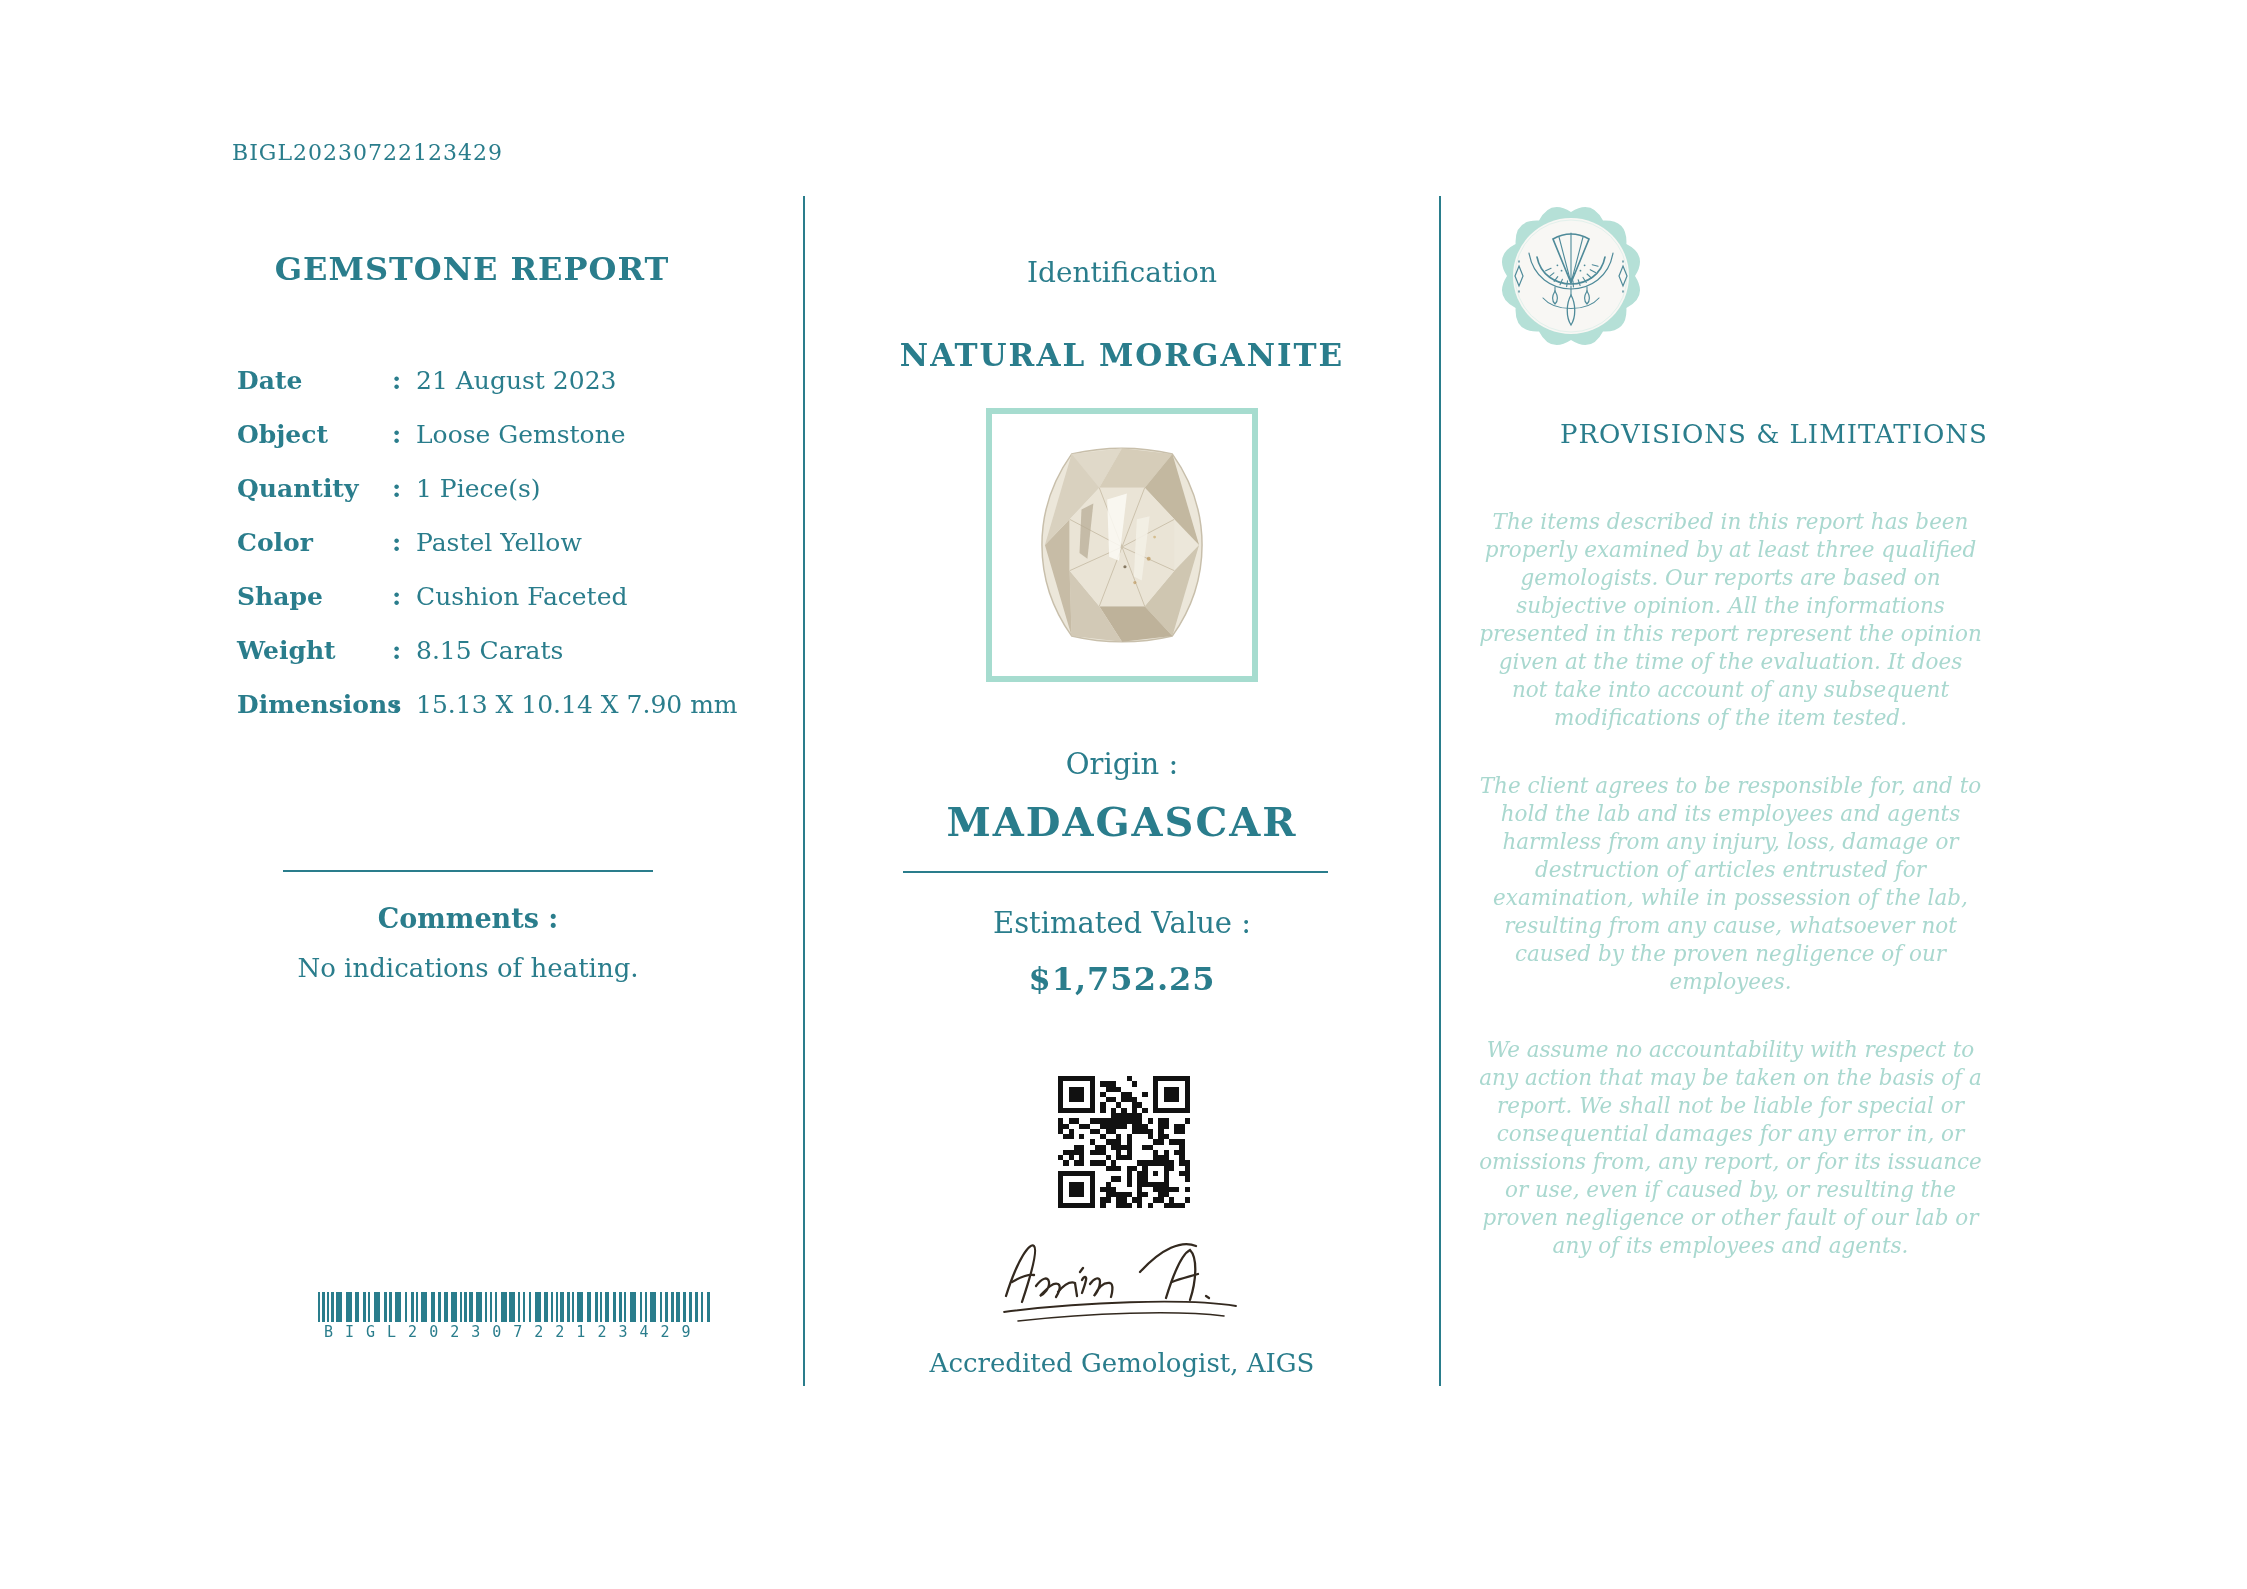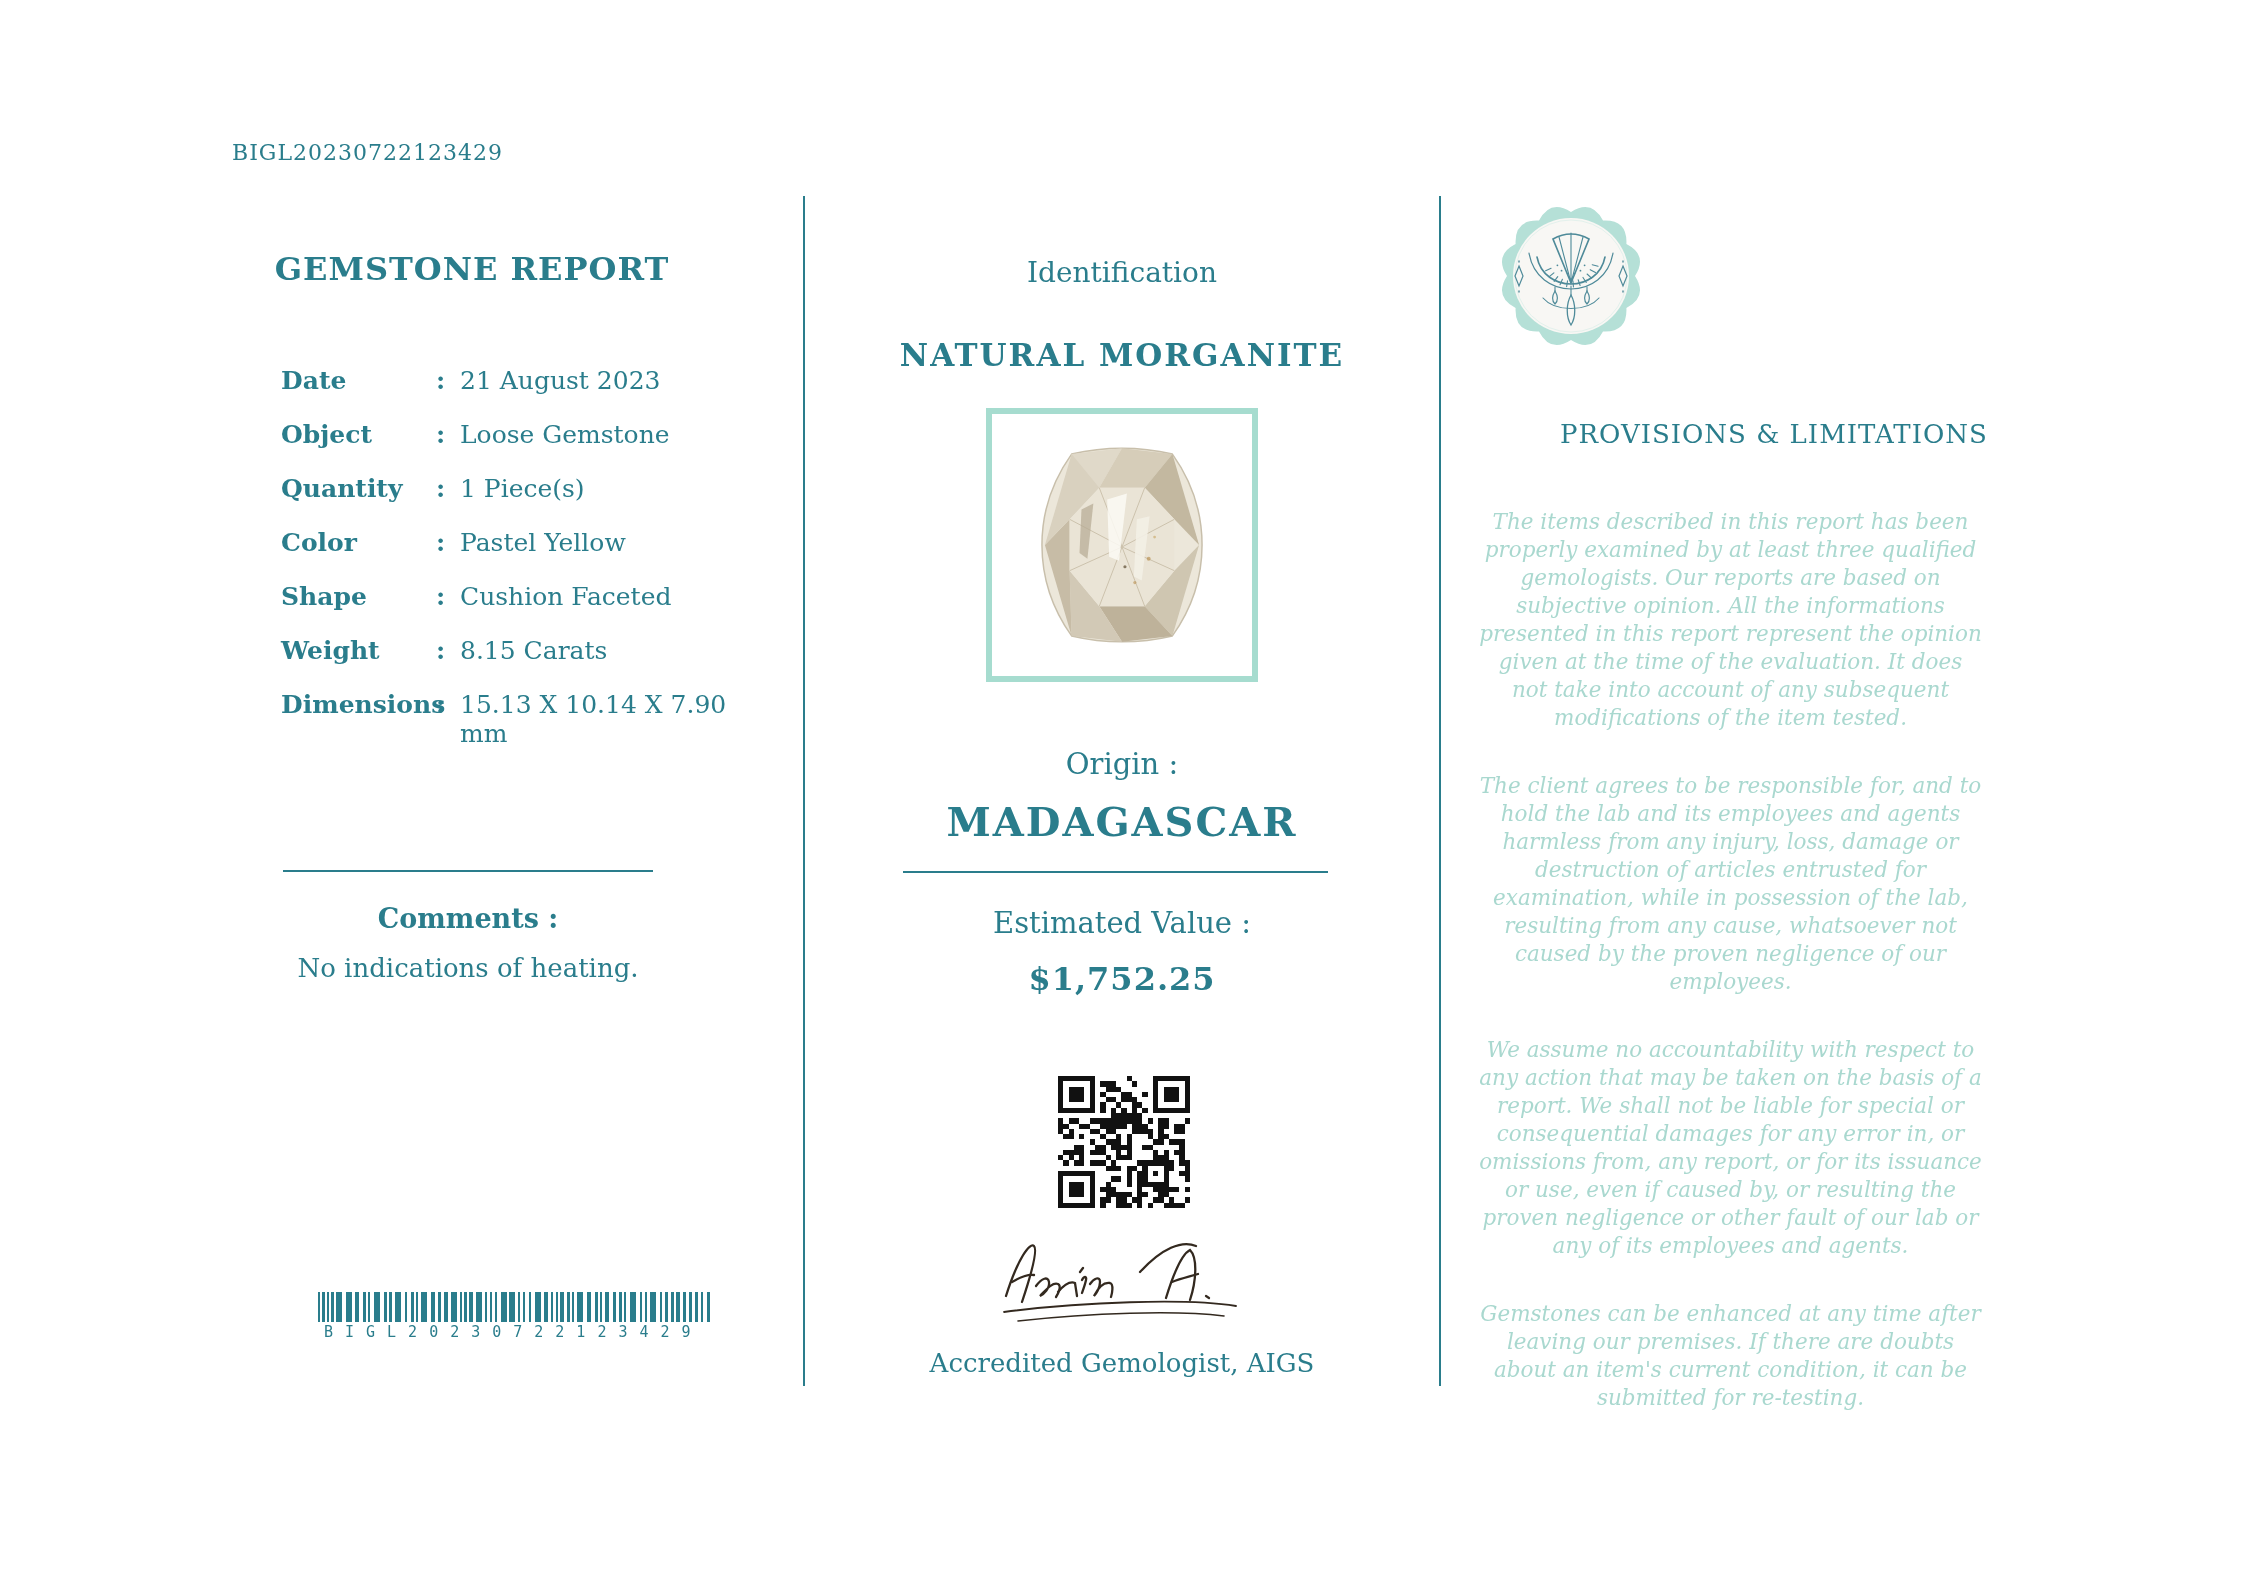"Date" .detail-label { margin-left: 44px -> none }
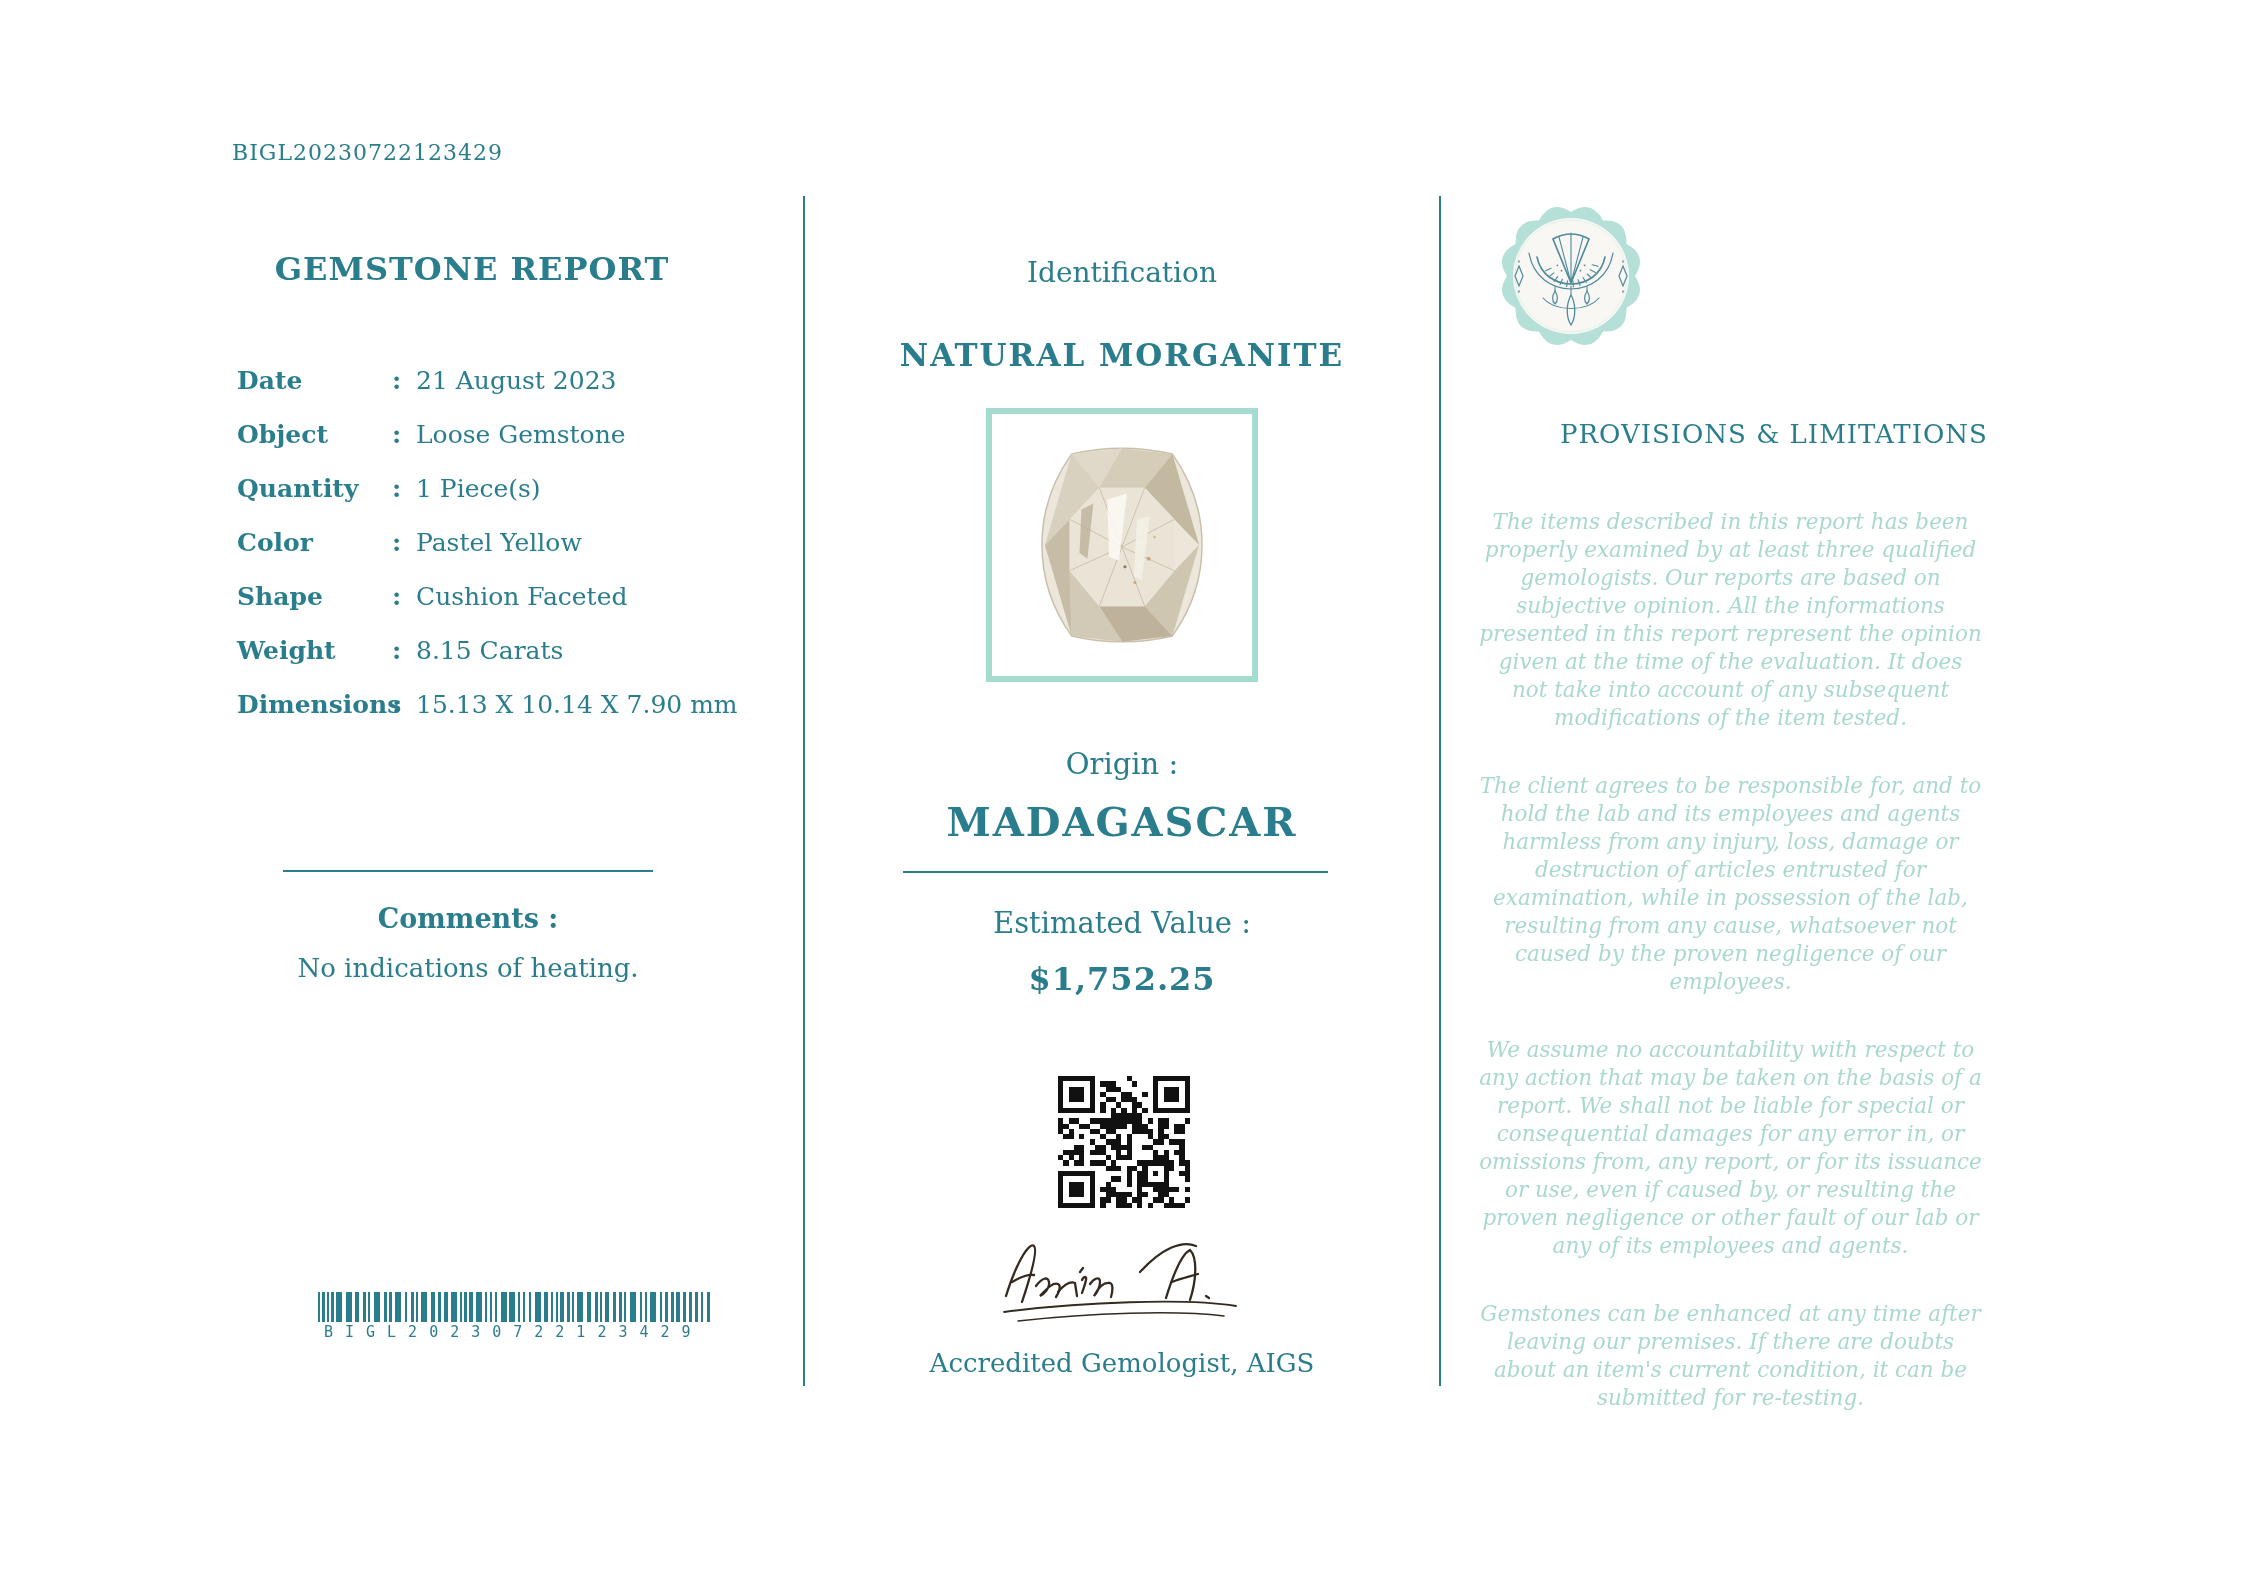"Gemstones can be enhanced at" p { html: <p>Gemstones can be enhanced at any time after leaving our premises. If there are doubts about an item's current condition, it can be submitted for re-testing.</p> -> none }
